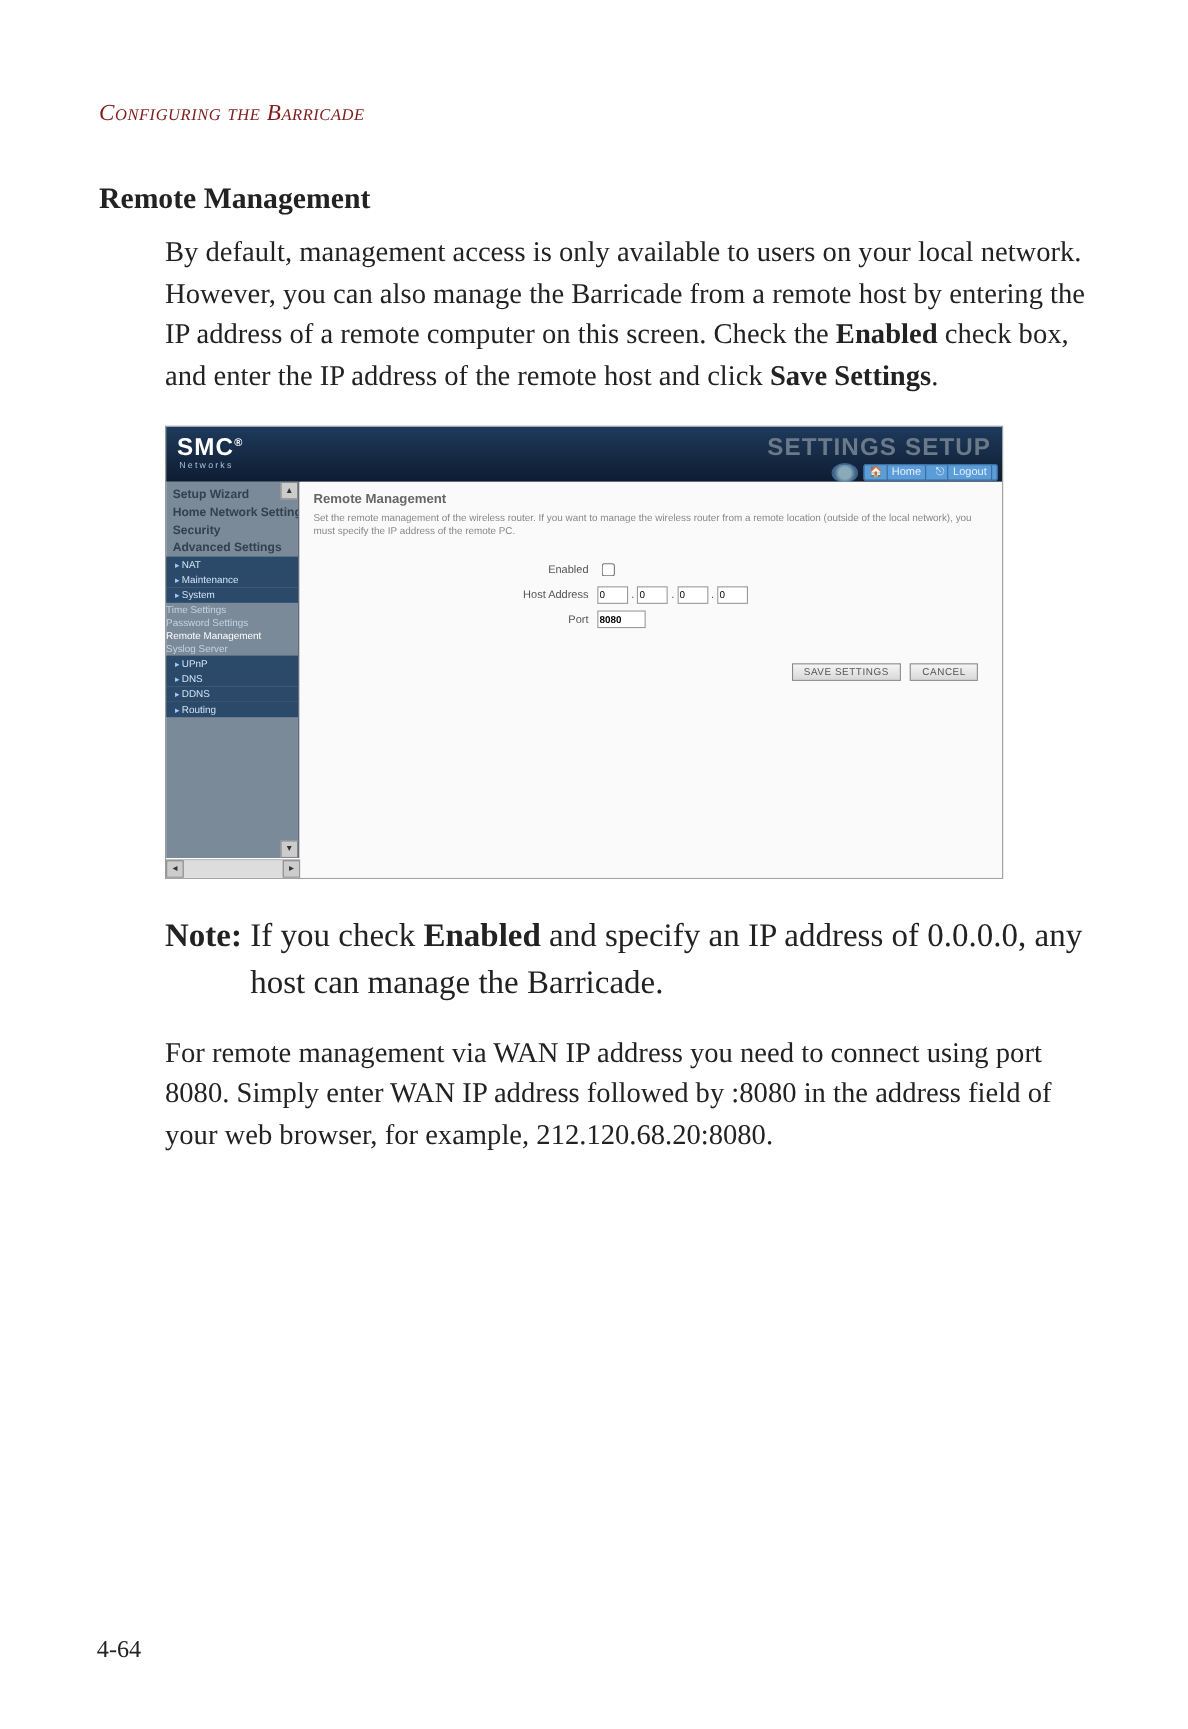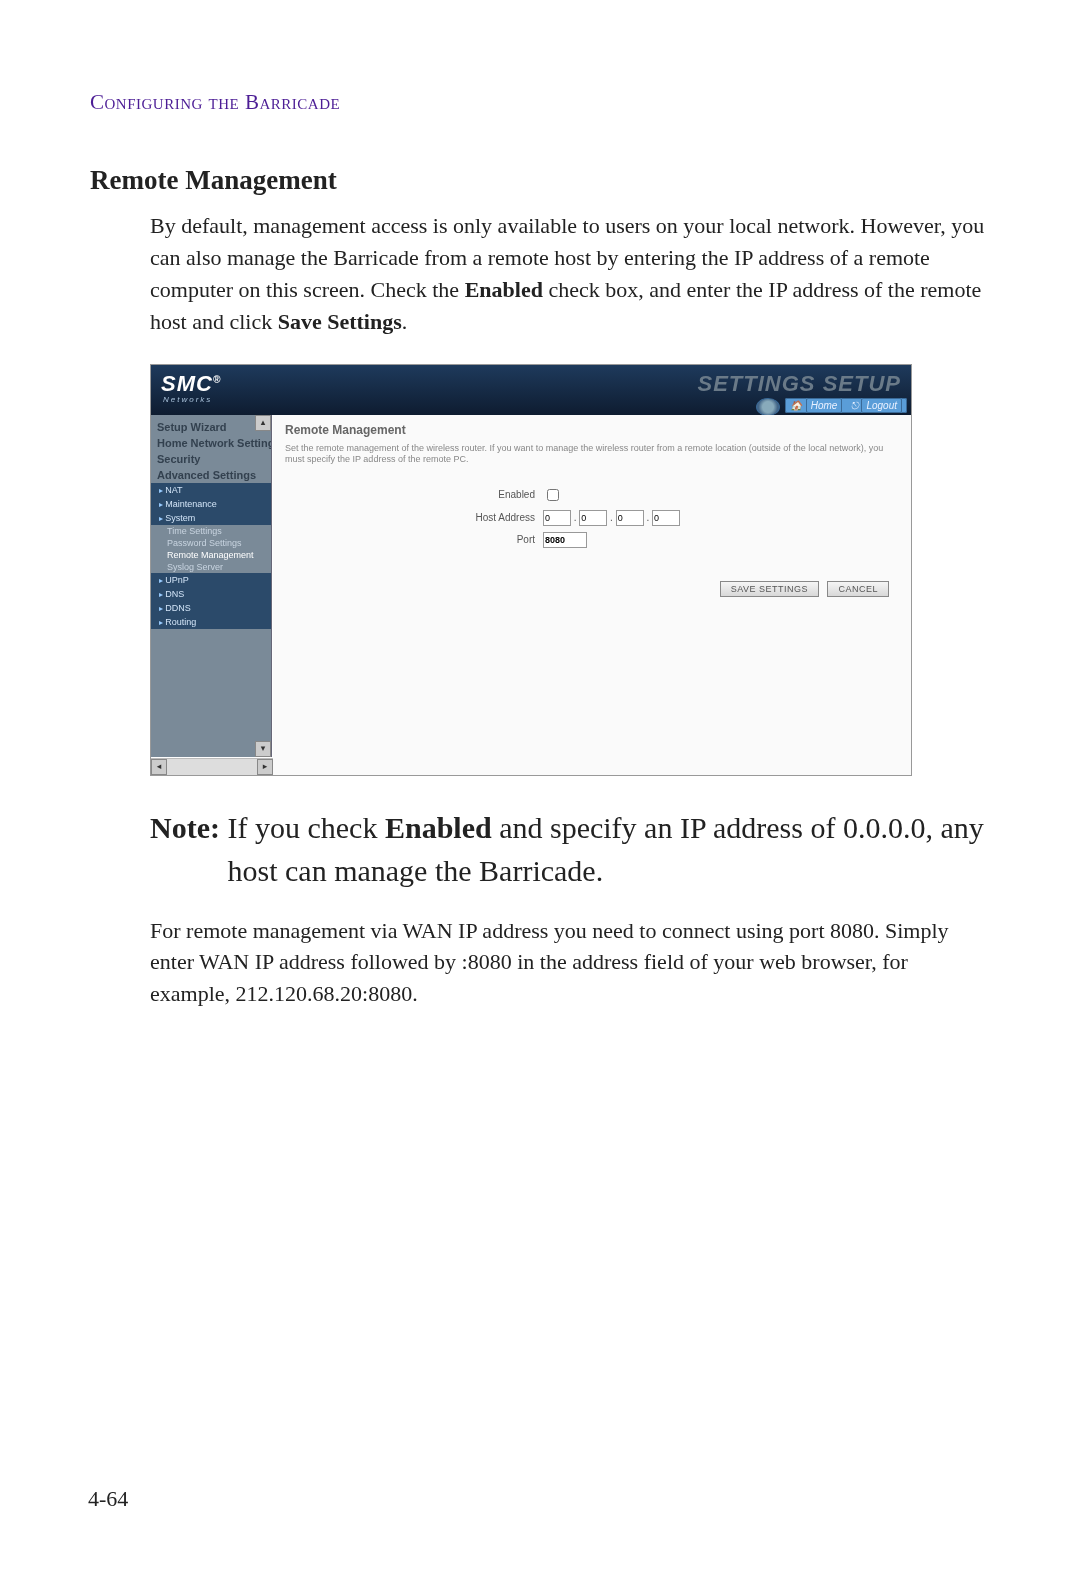"Configuring the Barricade" .header-line { color: #4c1d95 -> #7f1d1d; font-style: none -> italic }
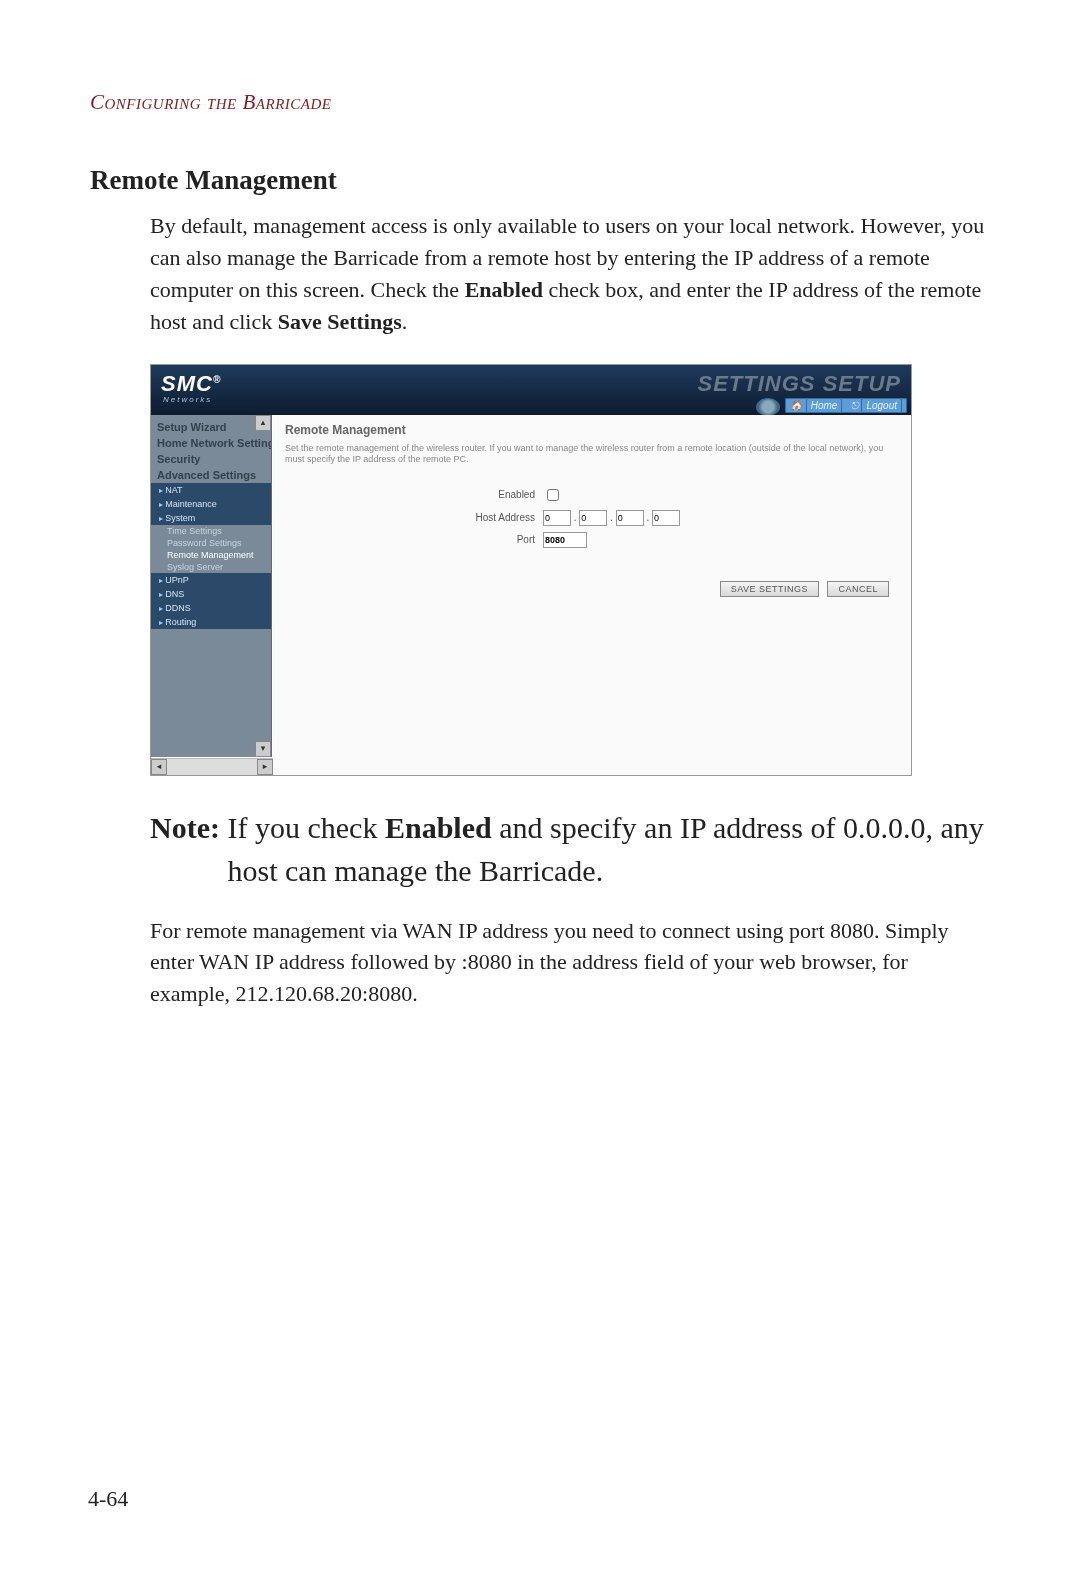"By default, management access is" .body-text { font-size: 22px -> 26px }
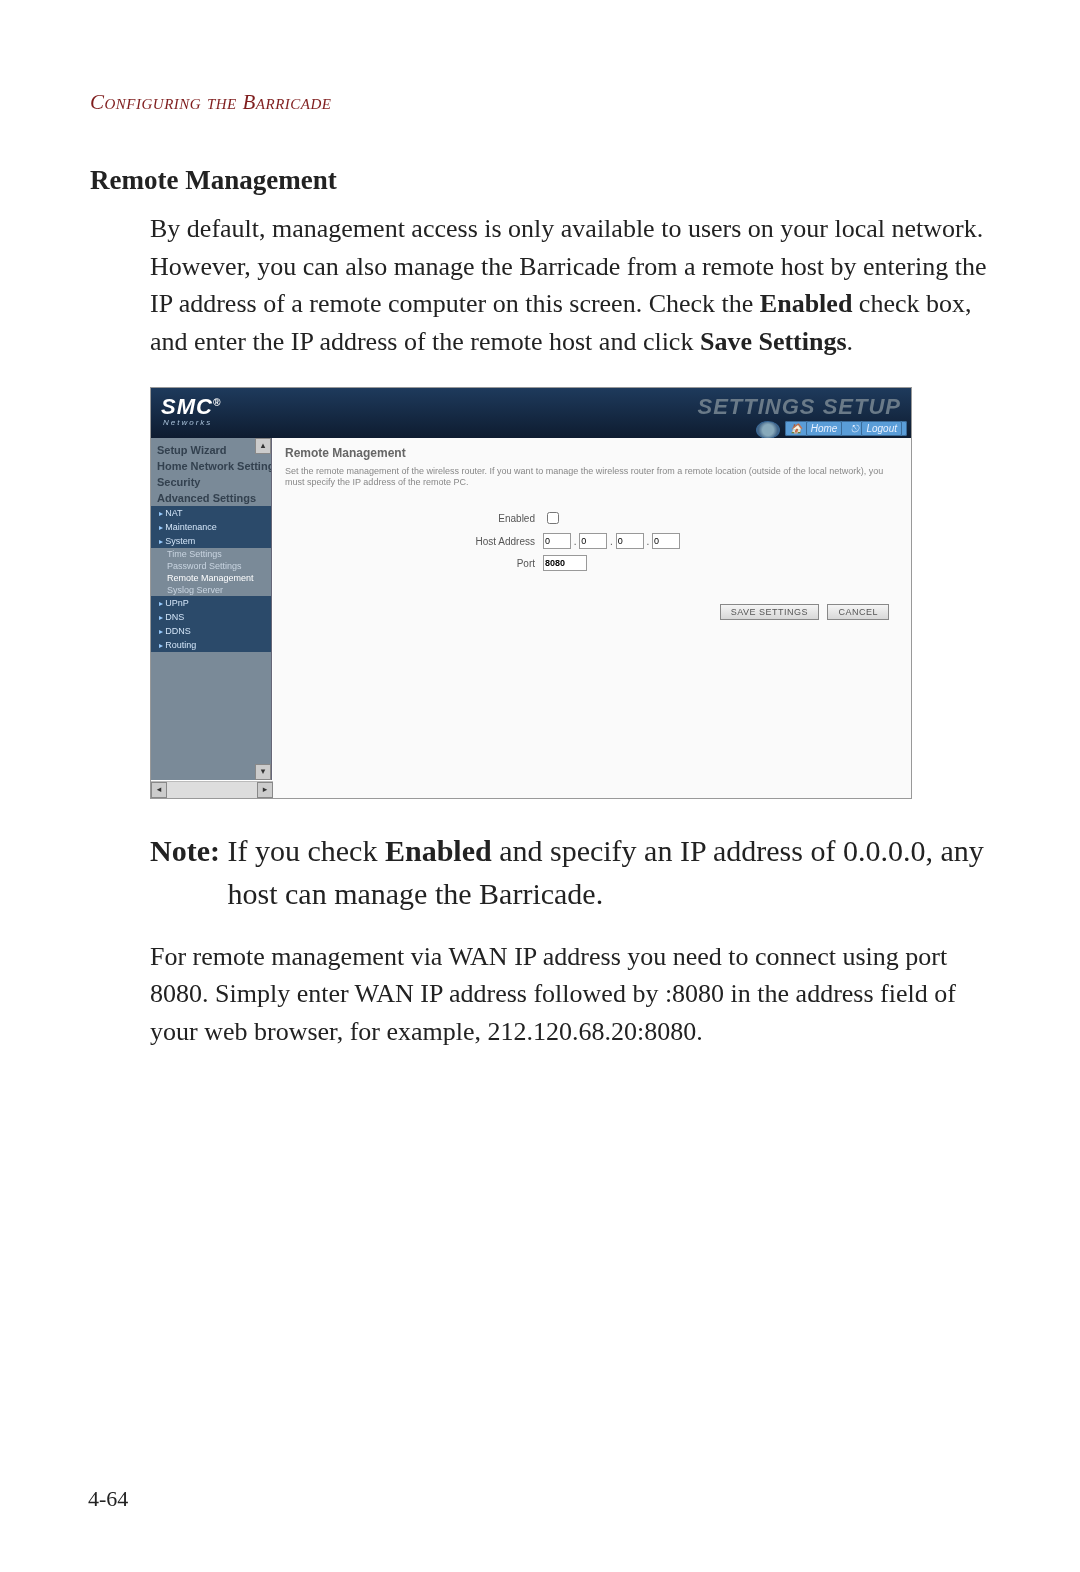"SMC®" .shot-header { font-style: italic -> none }
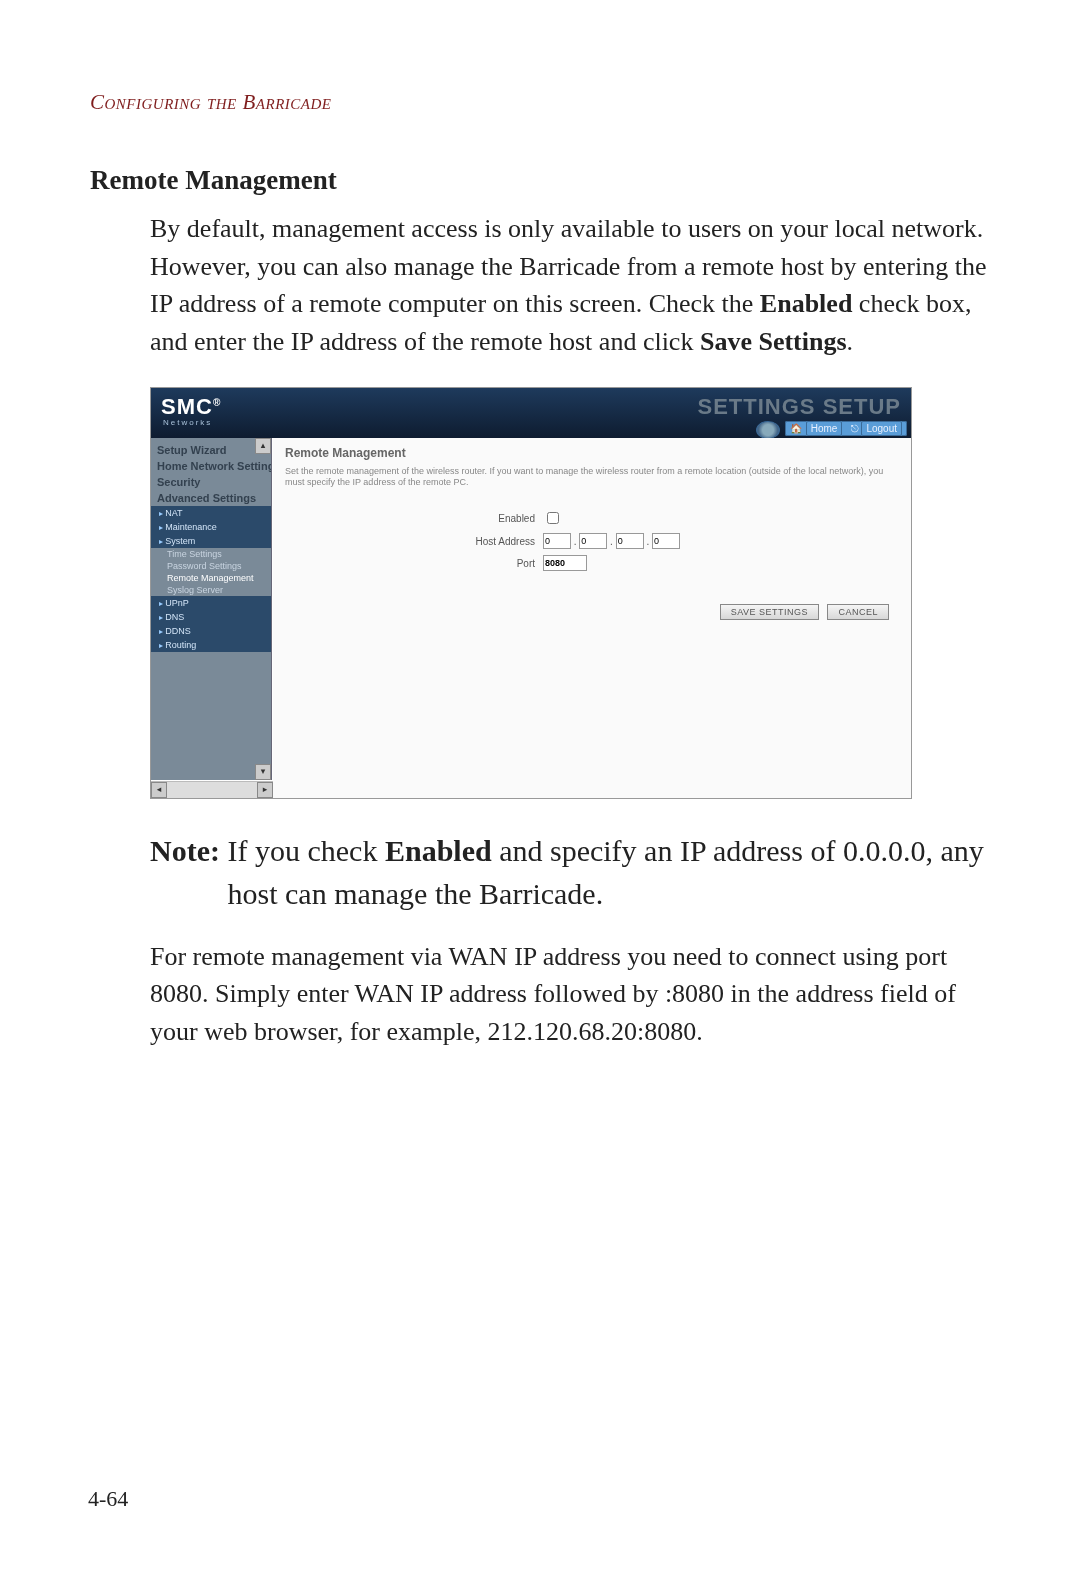"Time Settings" .sb-sub { padding: 1px 0 1px 16px -> 1px 0 1px 0 }
